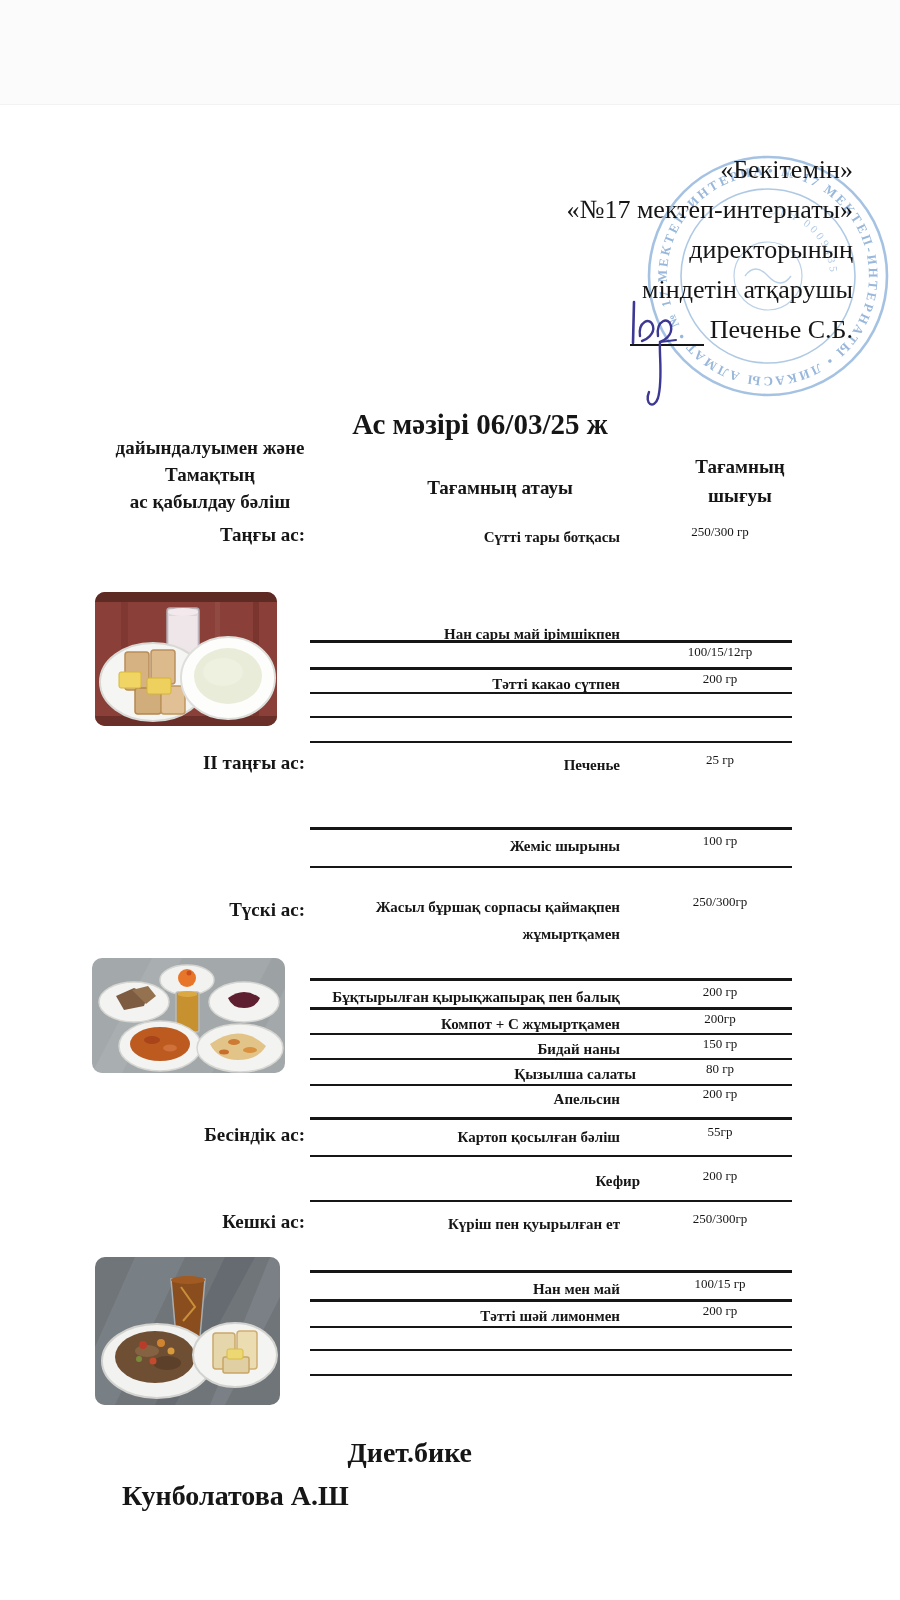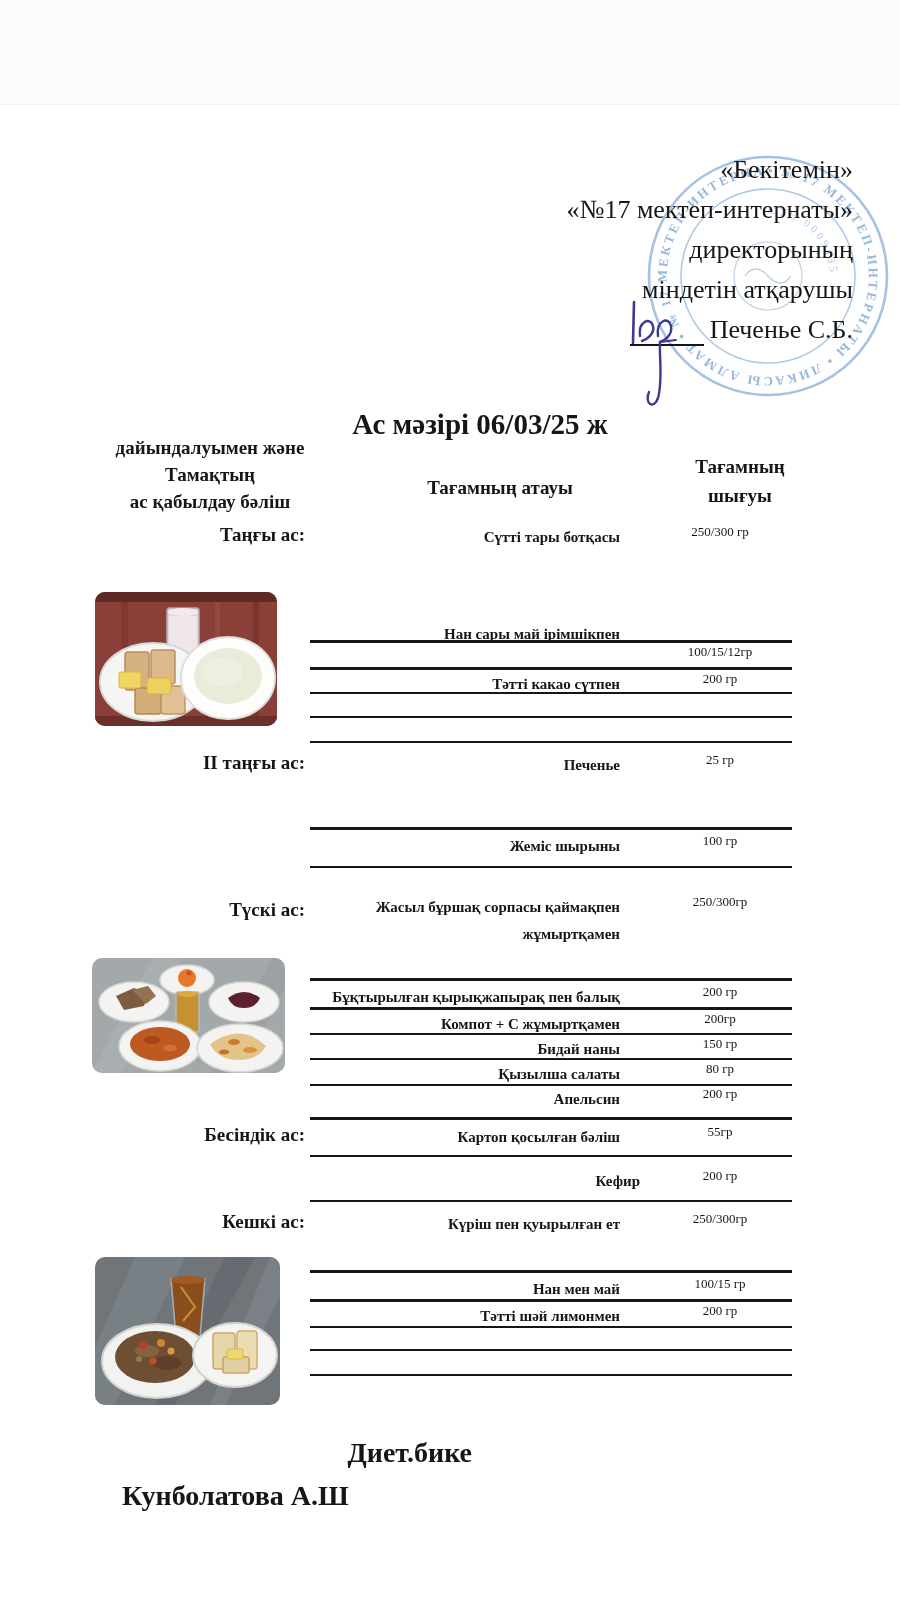"Қызылша салаты" div.abs { margin-left: none -> 16px }
